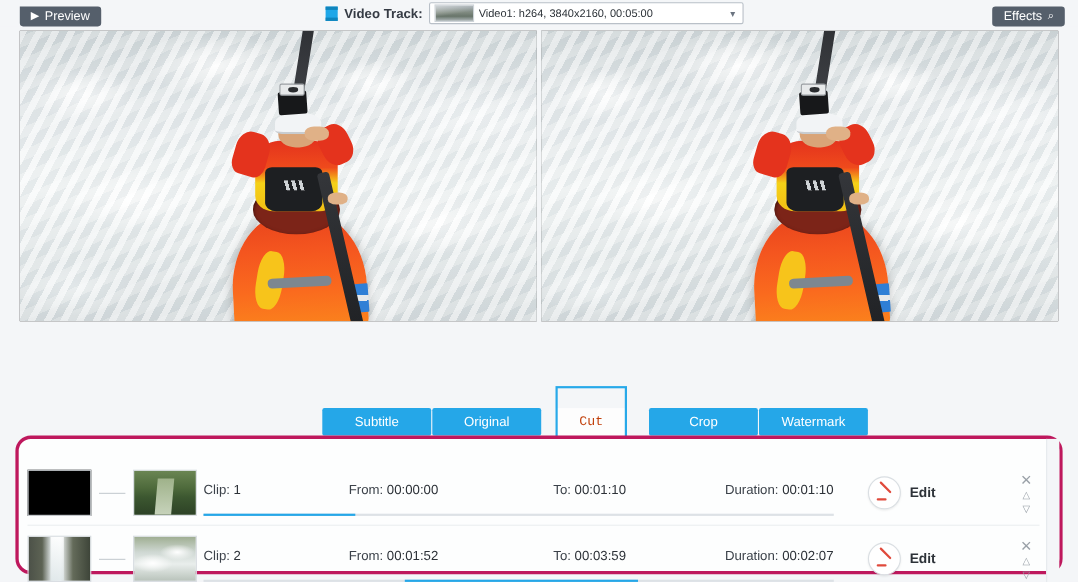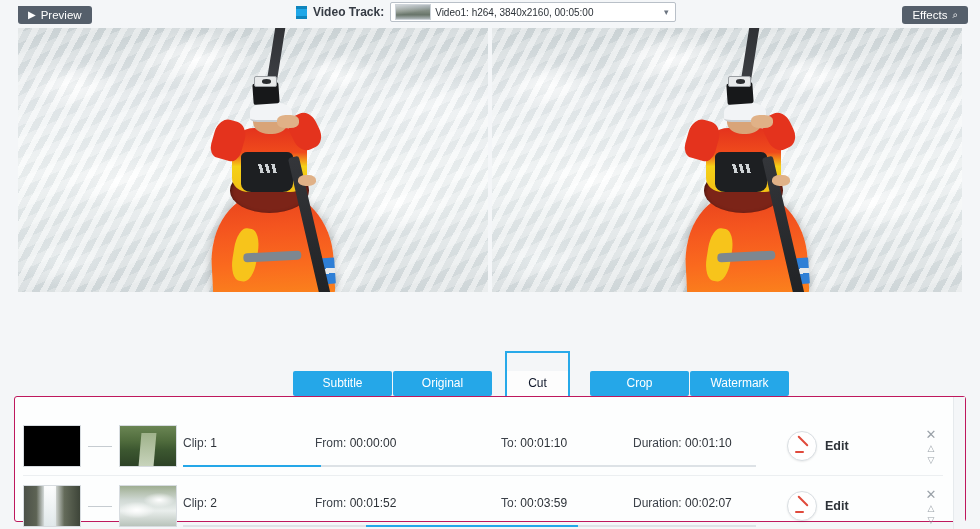"Cut" .tab.active { color: #0f172a -> #c2410c; font-family: none -> Liberation Mono, monospace }
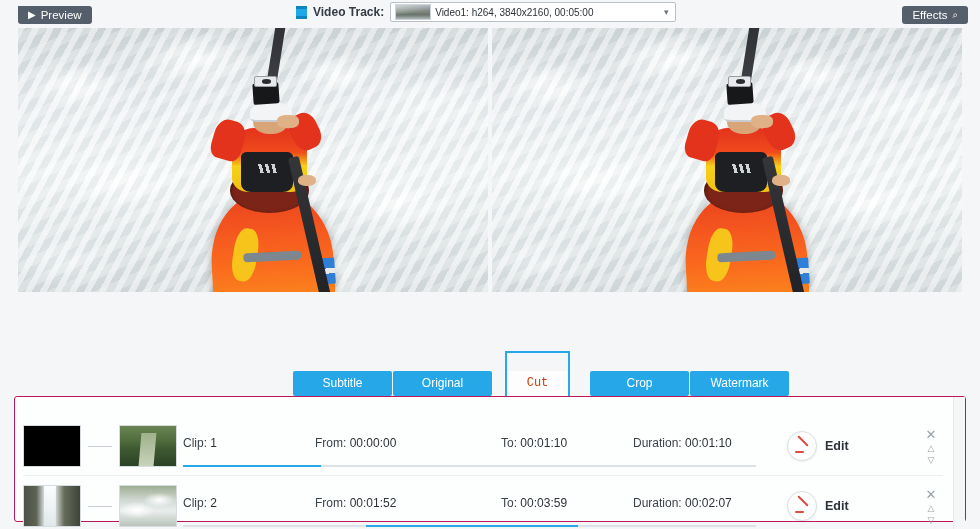"Clip: 1" .panel { border: 1px solid #be185d -> 3px solid #be185d; border-radius: 3px -> 14px }
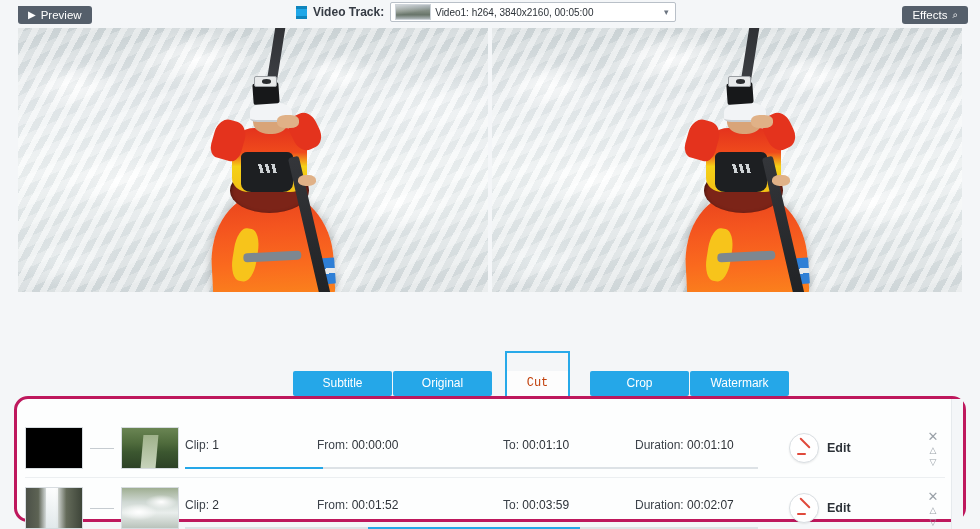"Duration: 00:01:10" .f-dur { left: 450px -> 474px }
